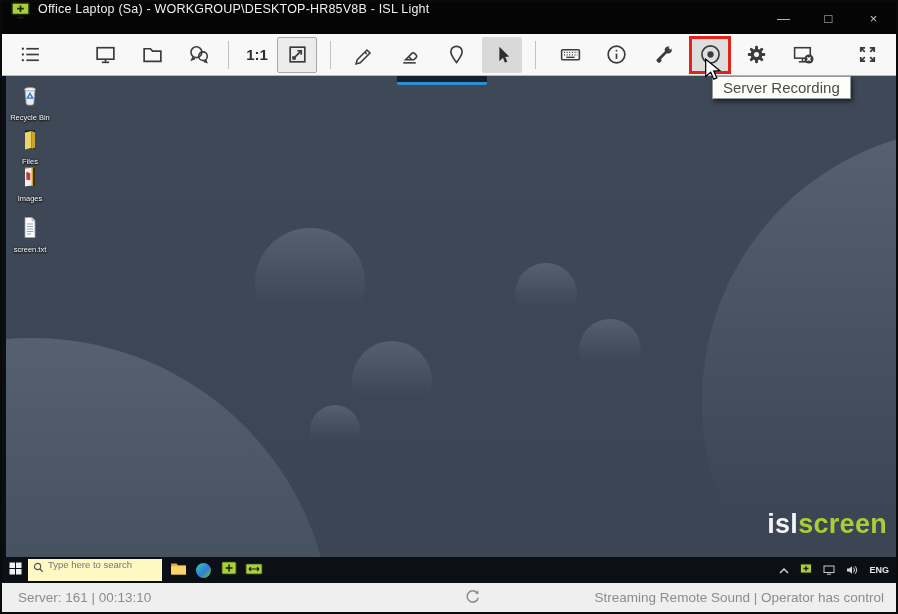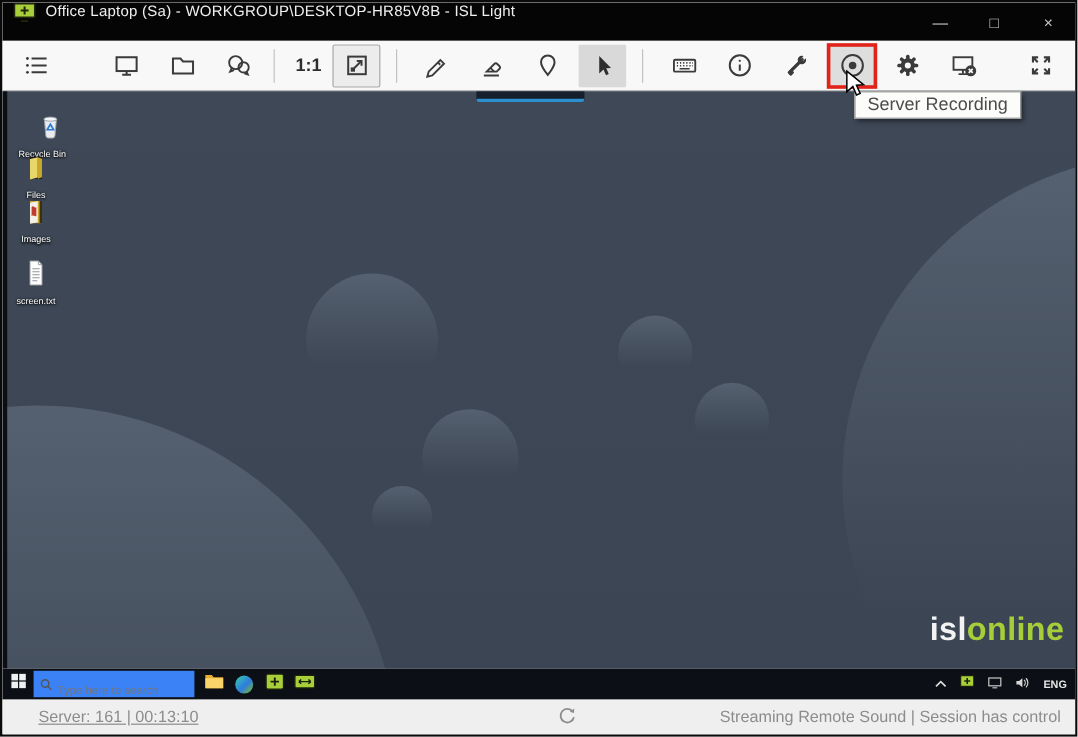"Recycle Bin" .di1 { align-items: flex-end -> none; top: 17px -> 7px }
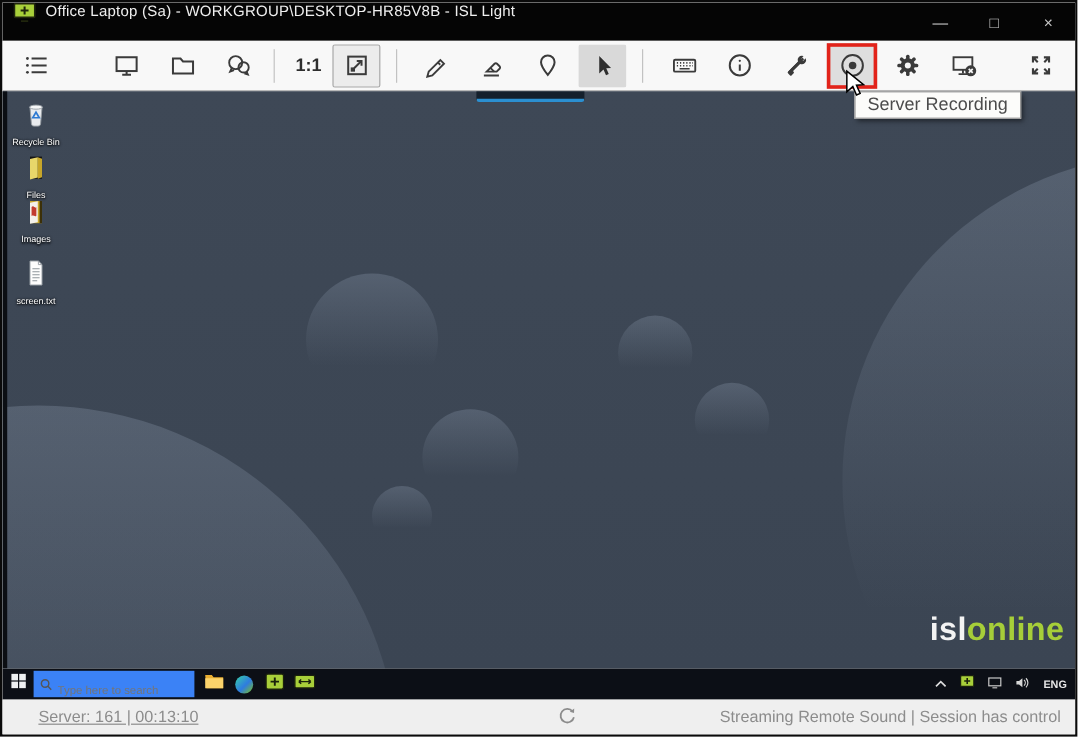"online" span.p2 { text: online -> screen }
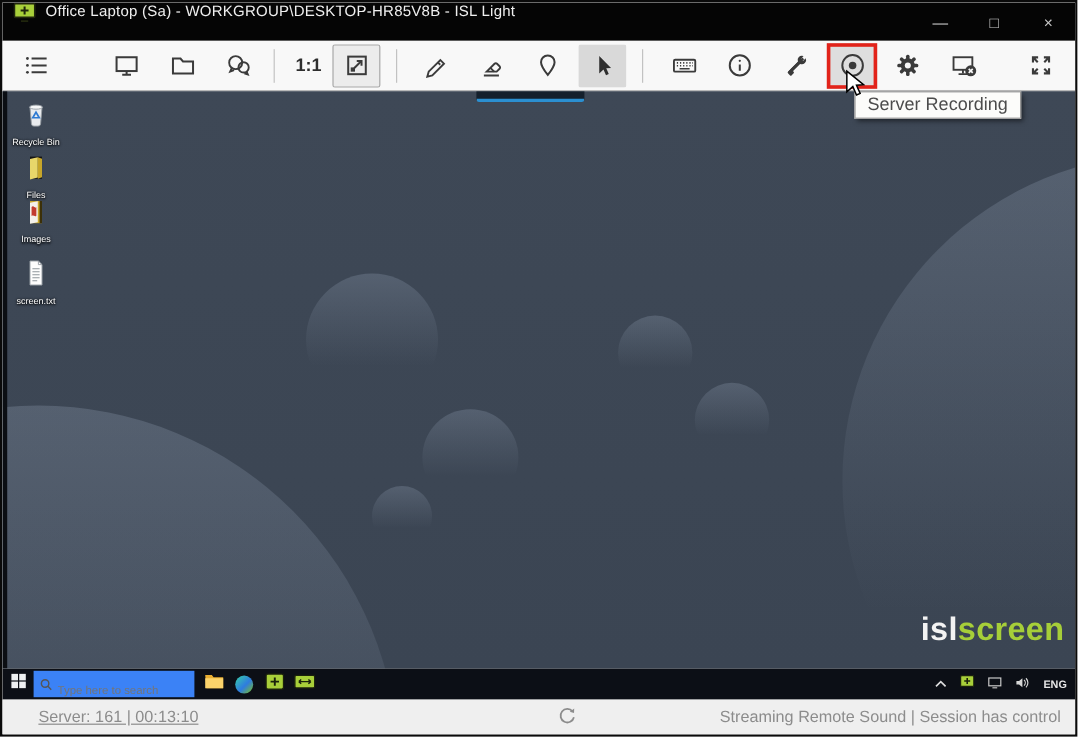"Type here to search" .searchbox { align-items: flex-end -> flex-start; background: #3b82f6 -> #fef9c3 }
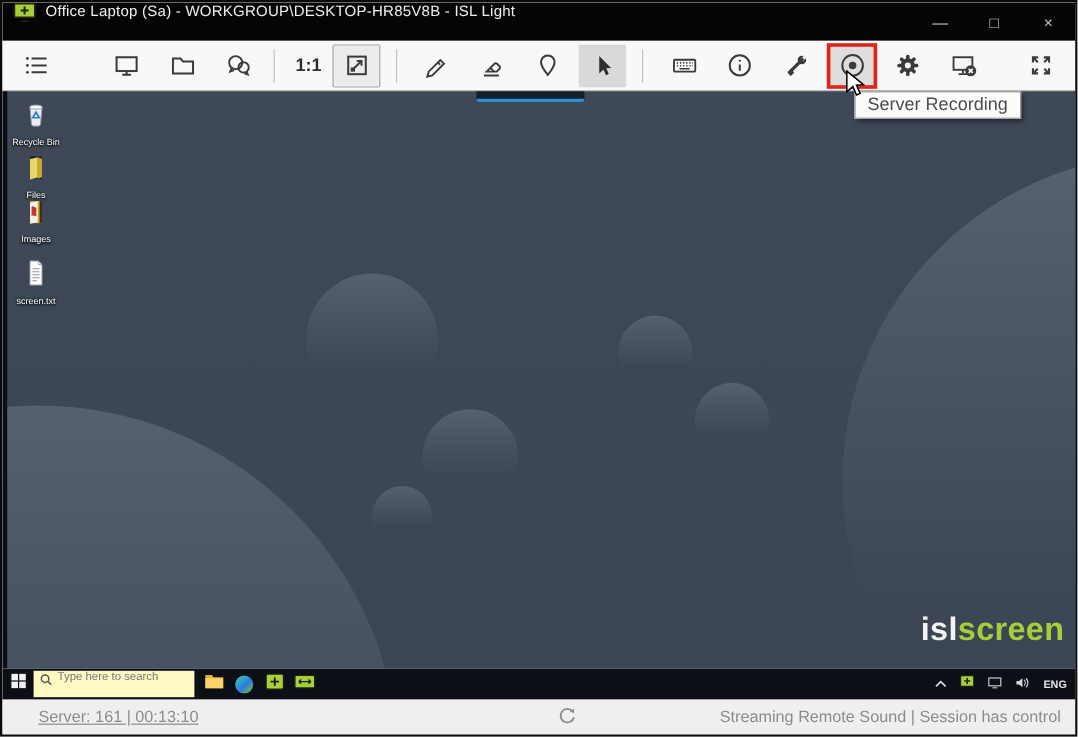"Server: 161 | 00:13:10" .sb-left { padding-left: 30px -> 16px; text-decoration: underline -> none }
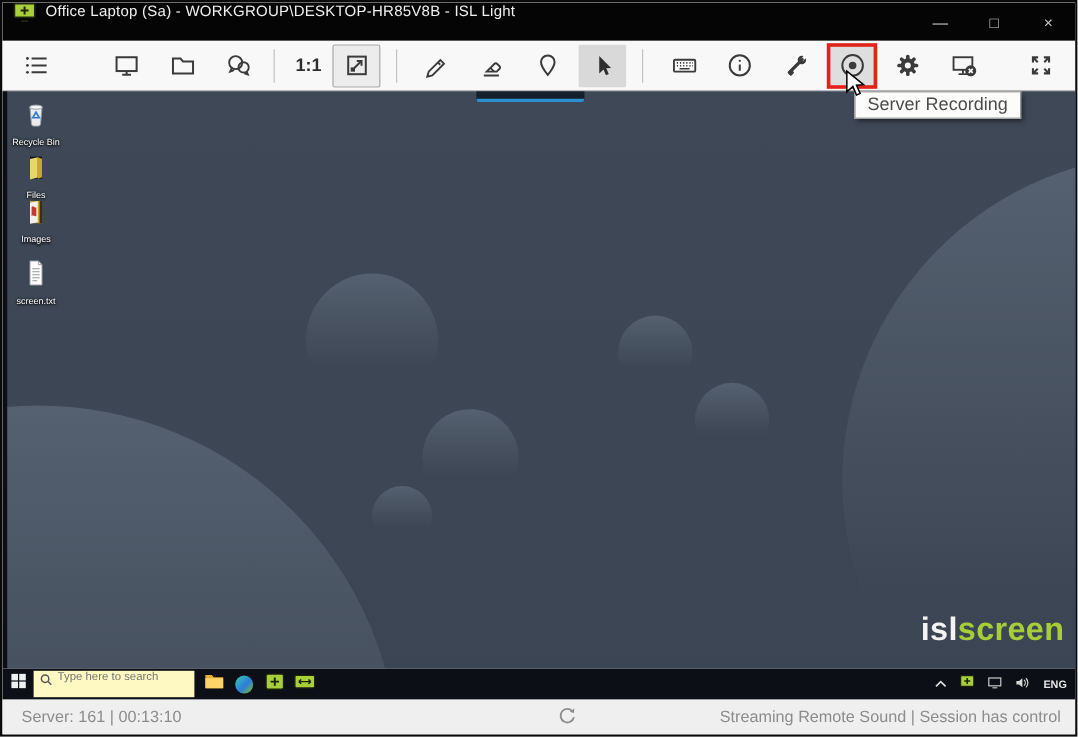"Streaming Remote Sound | Session" span.sb-right { text: Session -> Operator }
